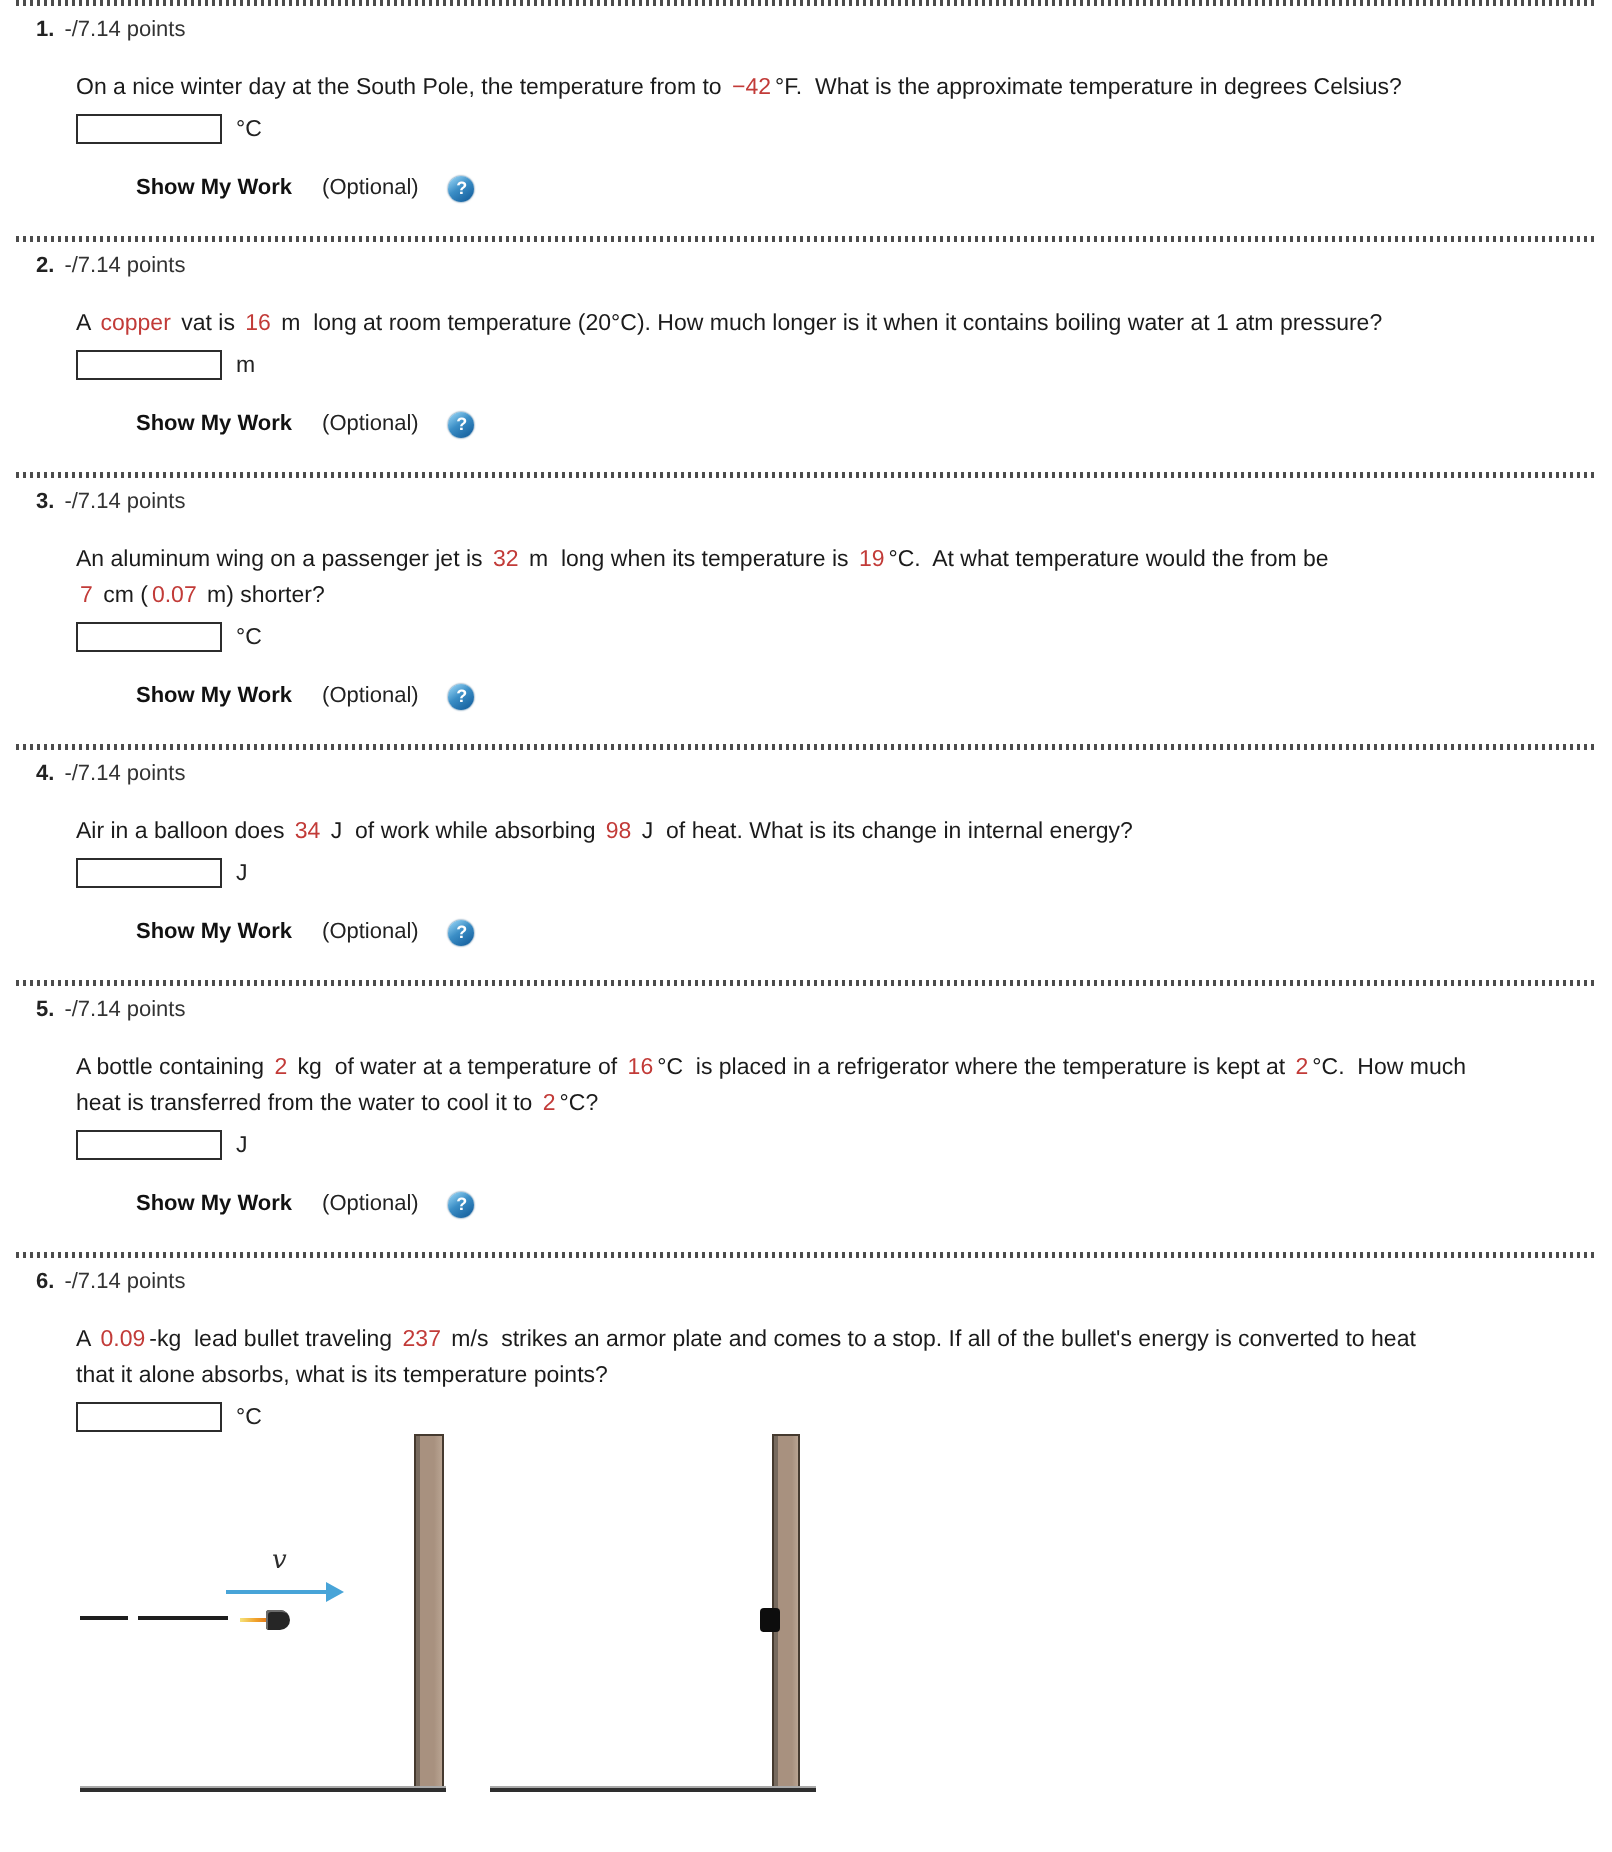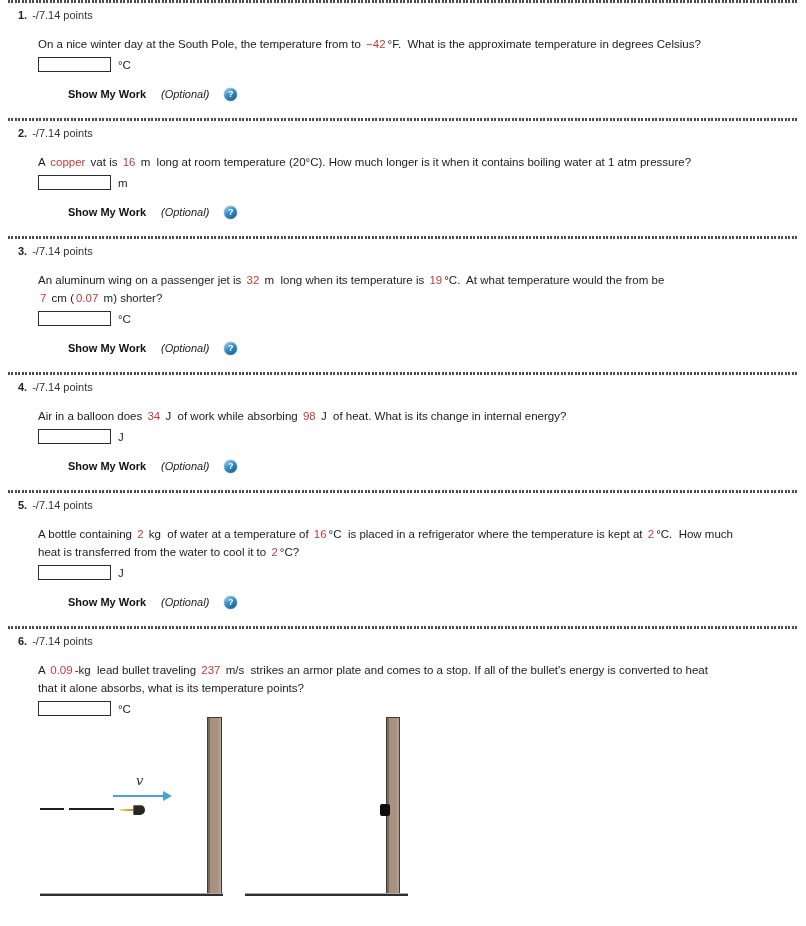"(Optional)" .smw-opt { font-style: italic -> none }
